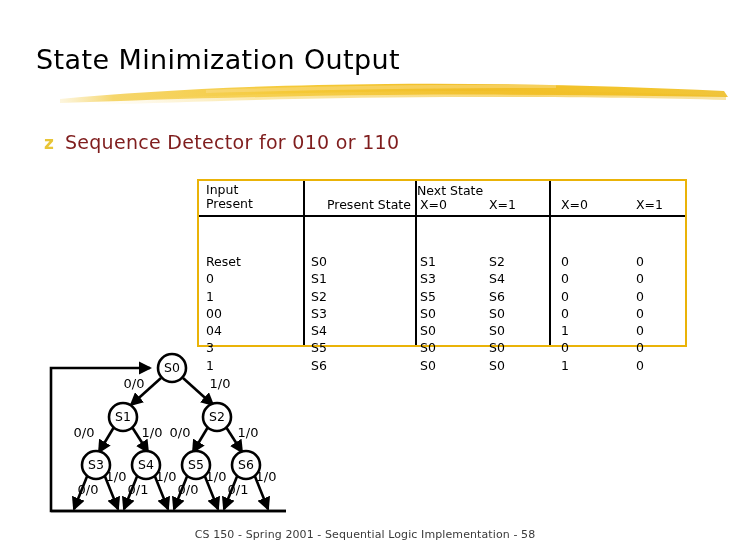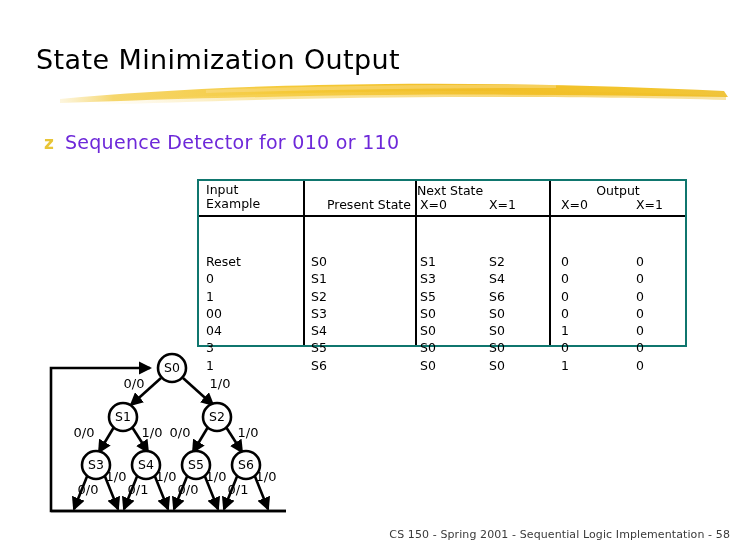"Sequence Detector for 010 or" #bullet-text { color: #6d28d9 -> #7f1d1d }
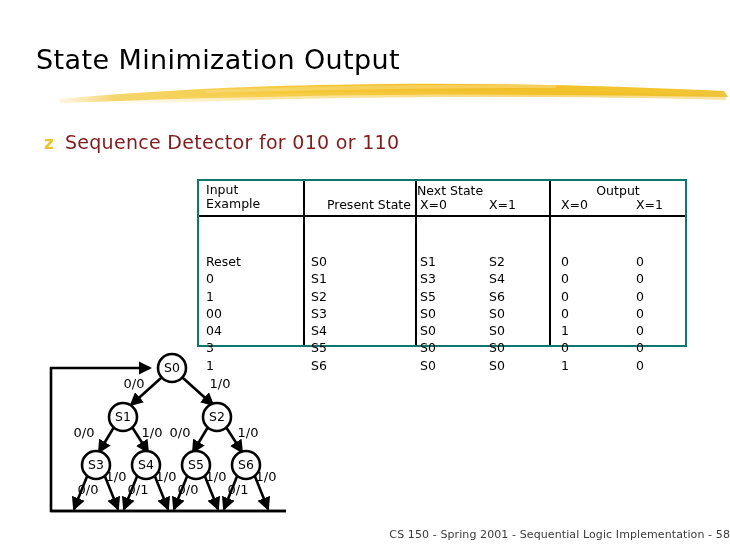"Input" #state-table { border: 2px solid #0f766e -> 2px solid #eab308 }
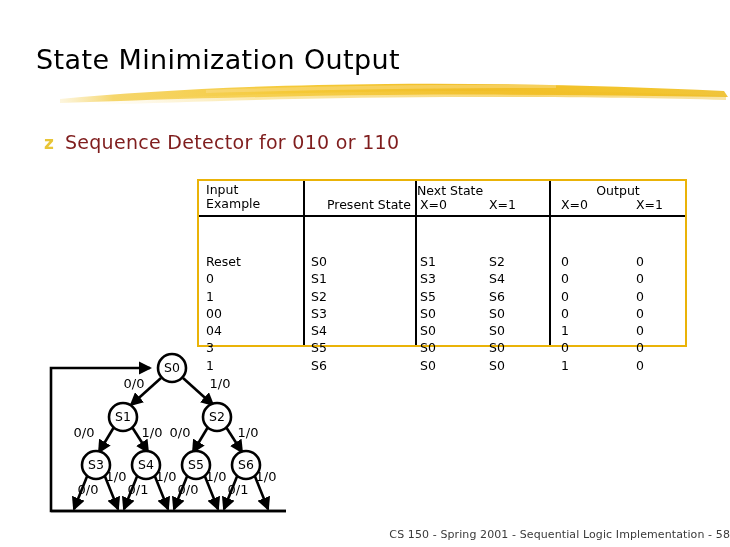"Output" div.hcell { html: <div>Output</div> -> none }
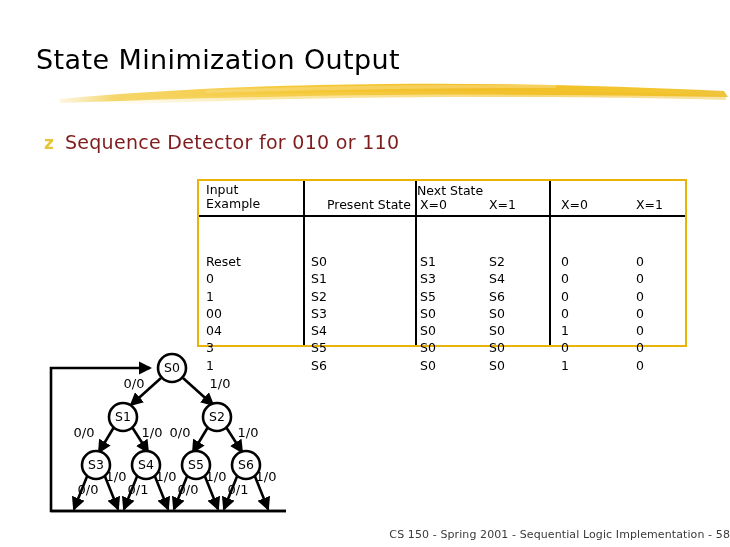"Example" div { text: Example -> Present }
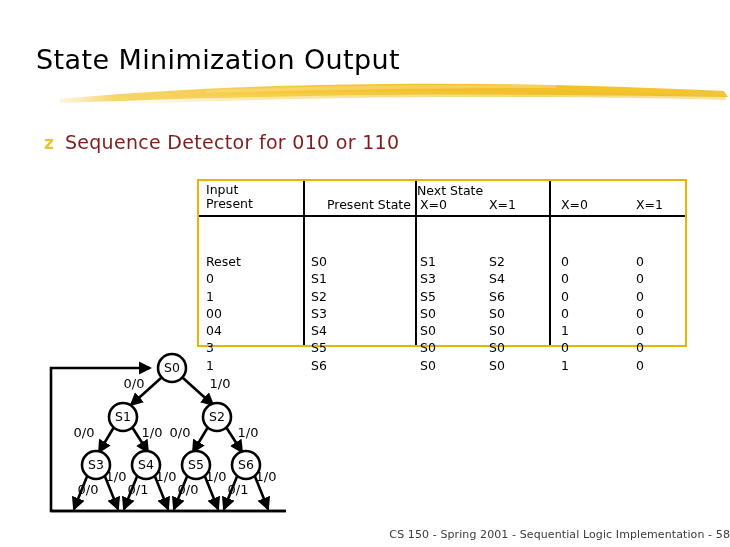"CS 150 - Spring 2001" #footer { text-align: right -> center }
